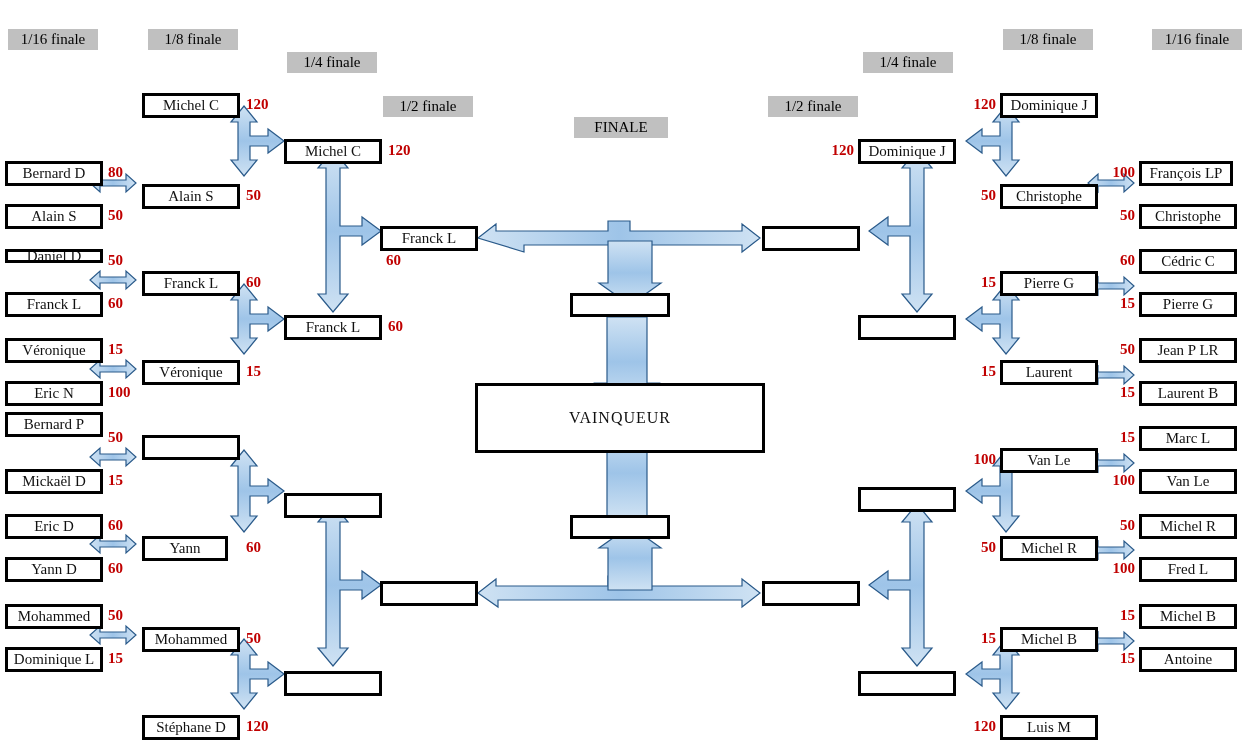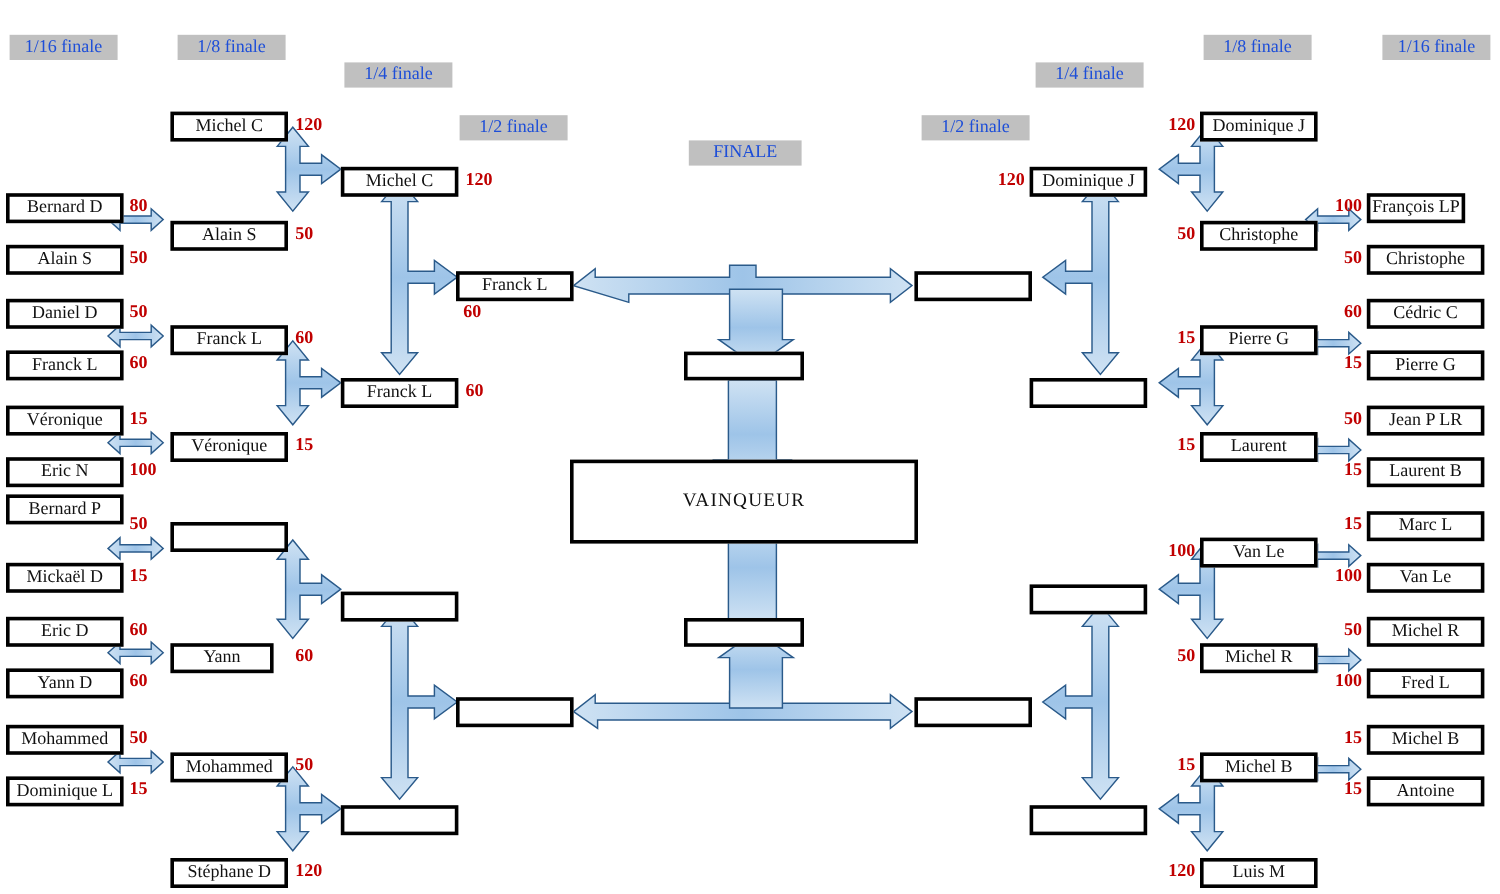"1/16 finale" .round-chip { color: #1d4ed8 -> #000000 }
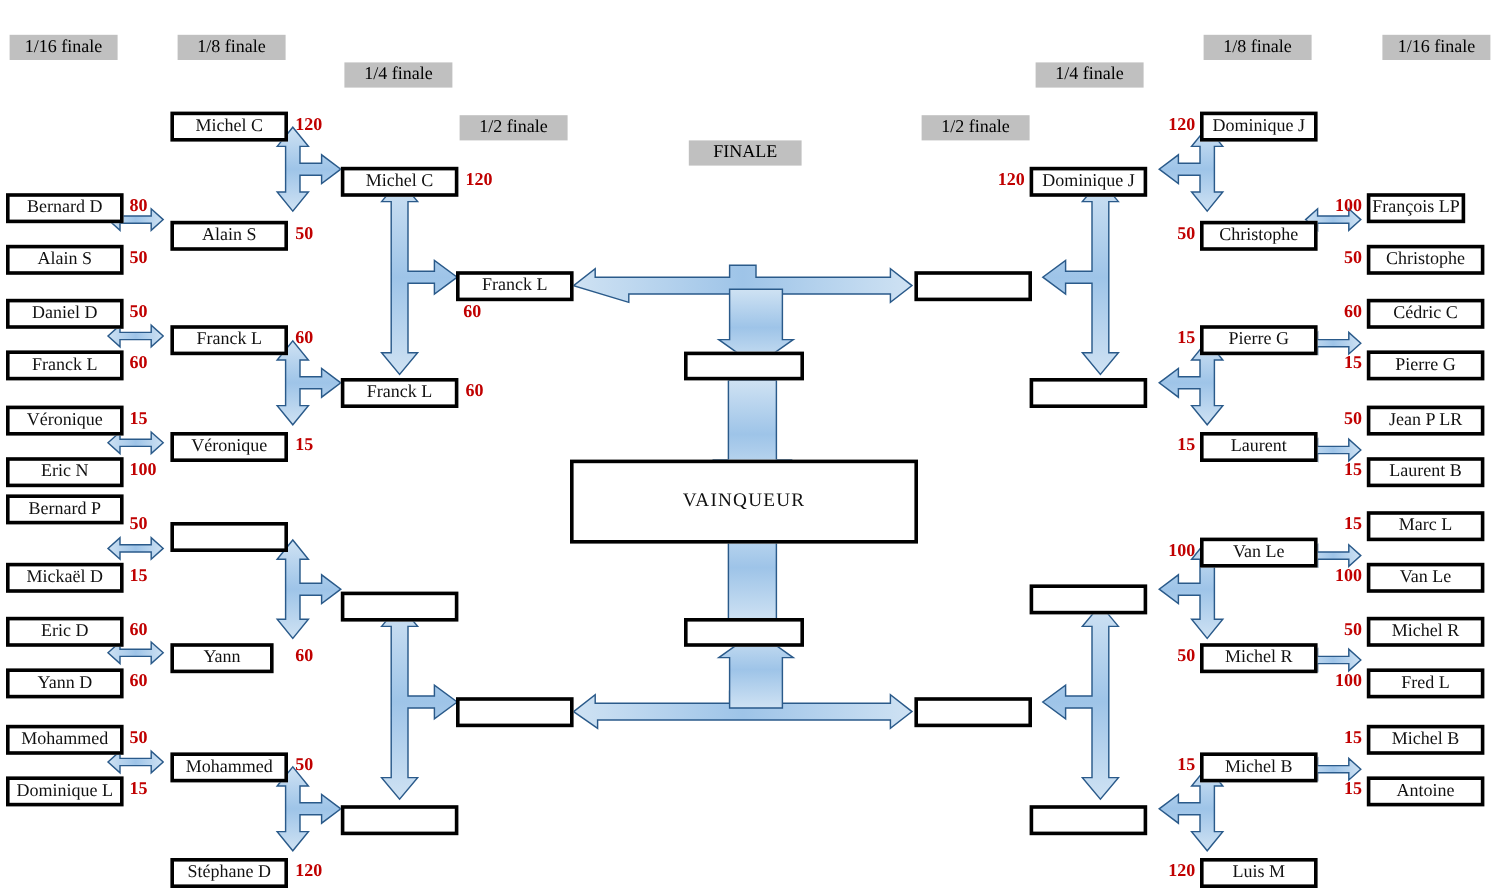"François LP" div.slot { width: 82px -> 94px }
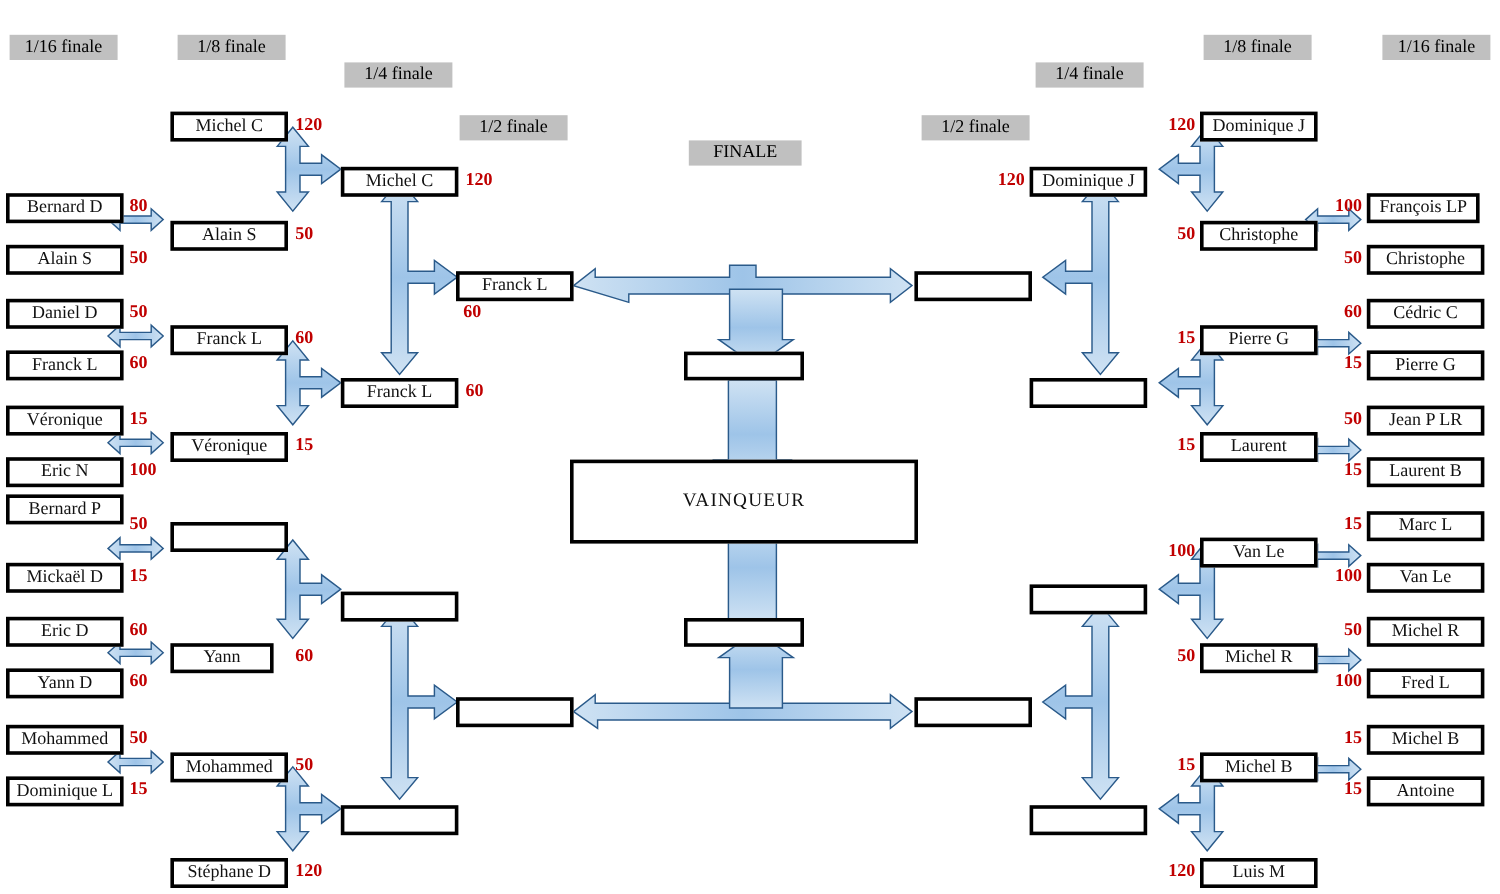"Daniel D" div.slot { height: 25px -> 14px }
